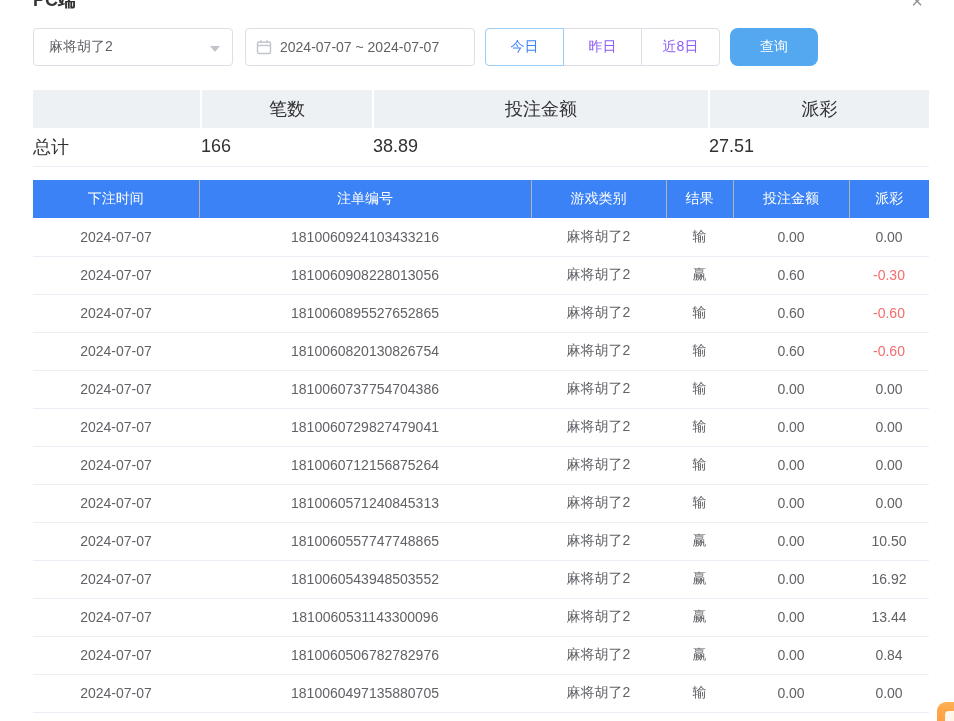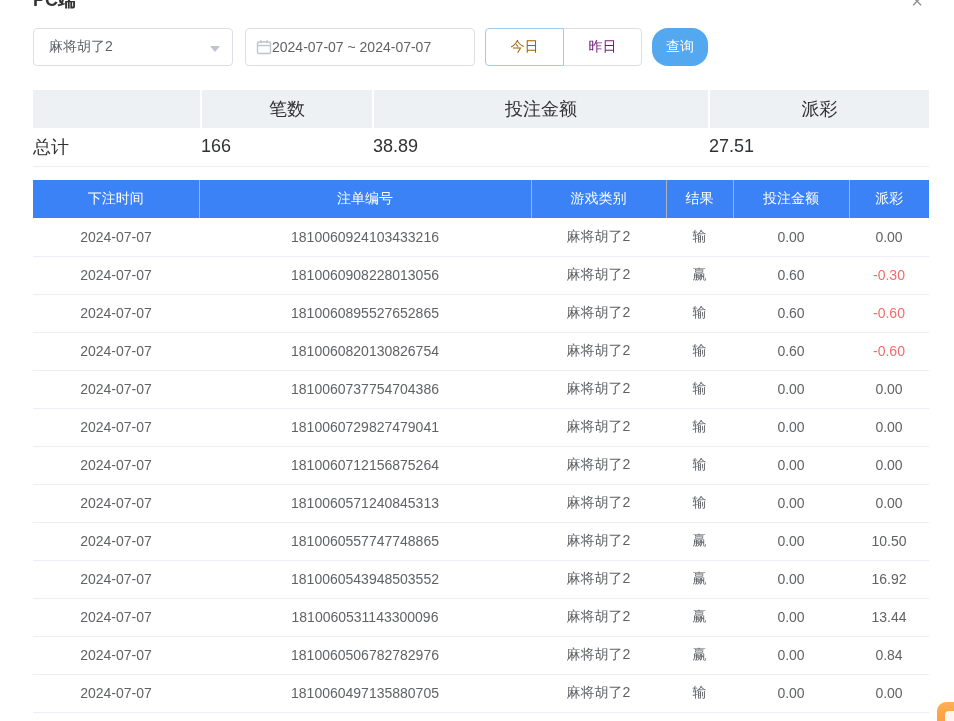"2024-07-07 ~ 2024-07-07" .date-picker { gap: none -> 8px }
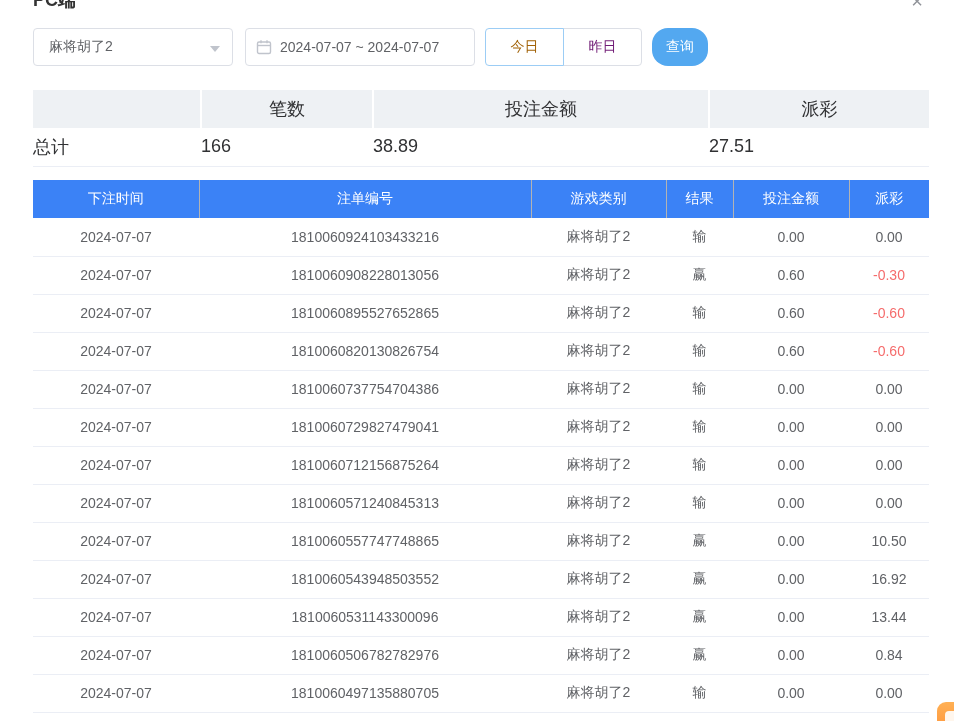"今日" .qbtn.active { color: #a16207 -> #3b82f6 }
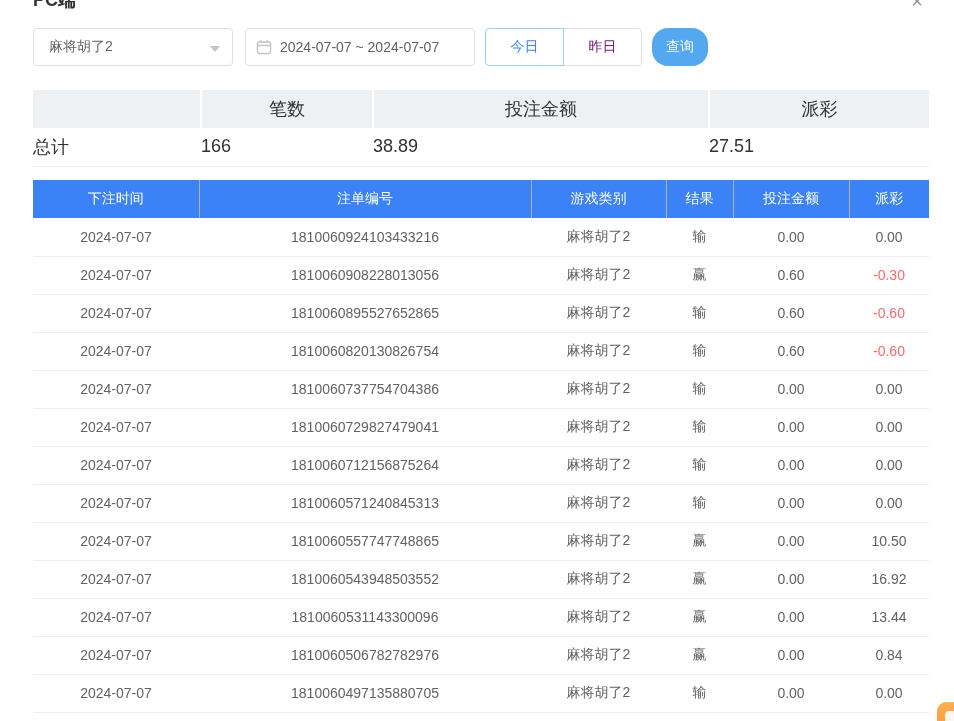"昨日" .qbtn { color: #701a75 -> #8b5cf6 }
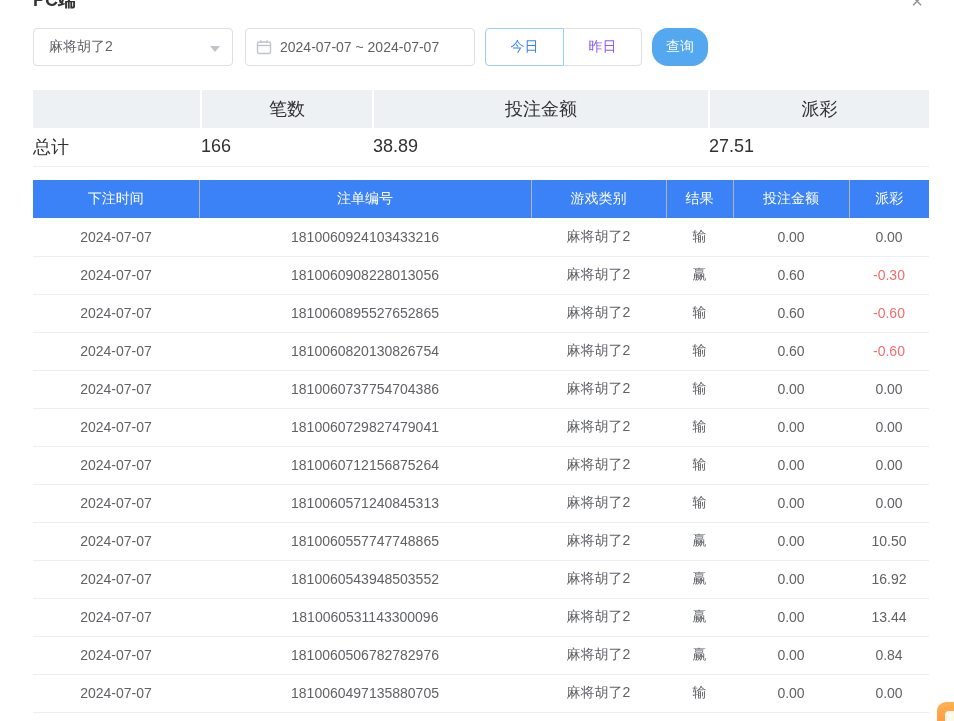"近8日" button.qbtn { html: none -> <button>近8日</button> }
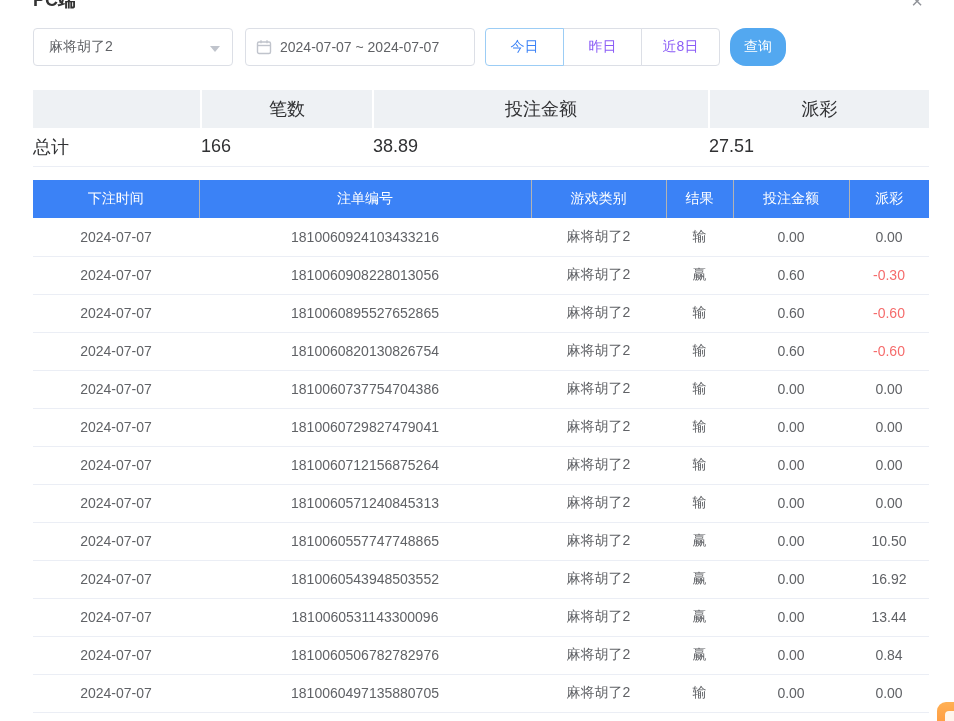"查询" .search-btn { border-radius: 16px -> 8px; width: 56px -> 88px }
